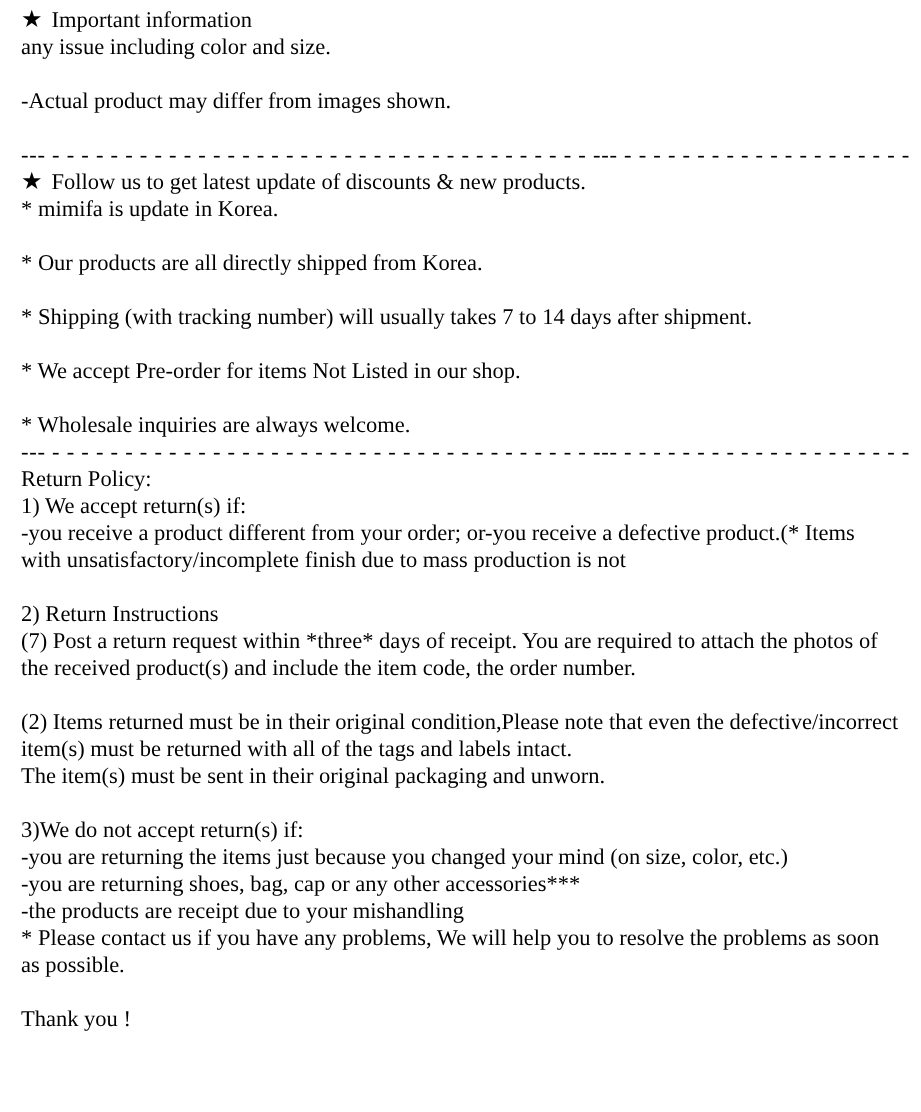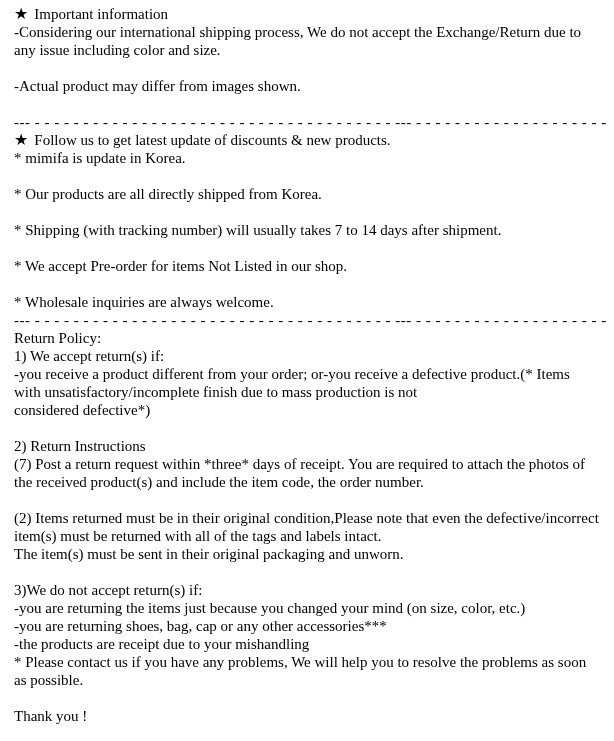"-Considering our international shipping" div.line { html: <div>-Considering our international shipping process, We do not accept the Exchange/Return due to</div> -> none }
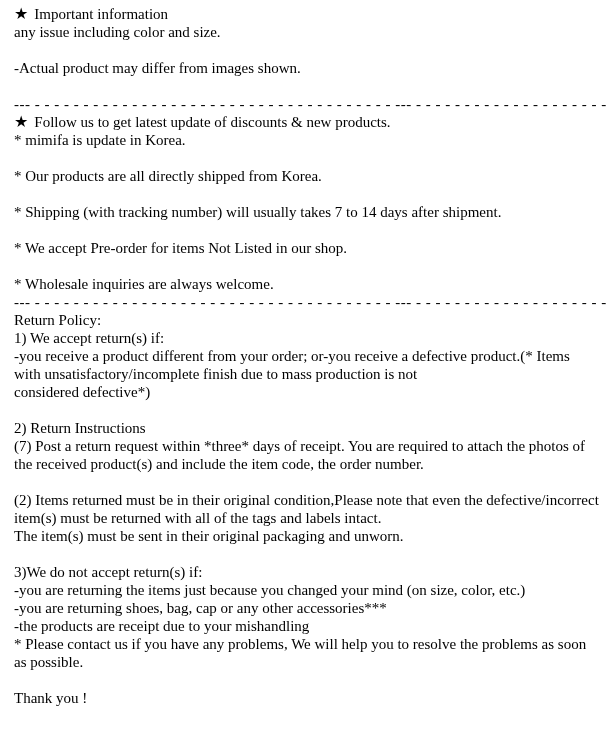"considered defective*)" div.line { html: <div>considered defective*)</div> -> none }
